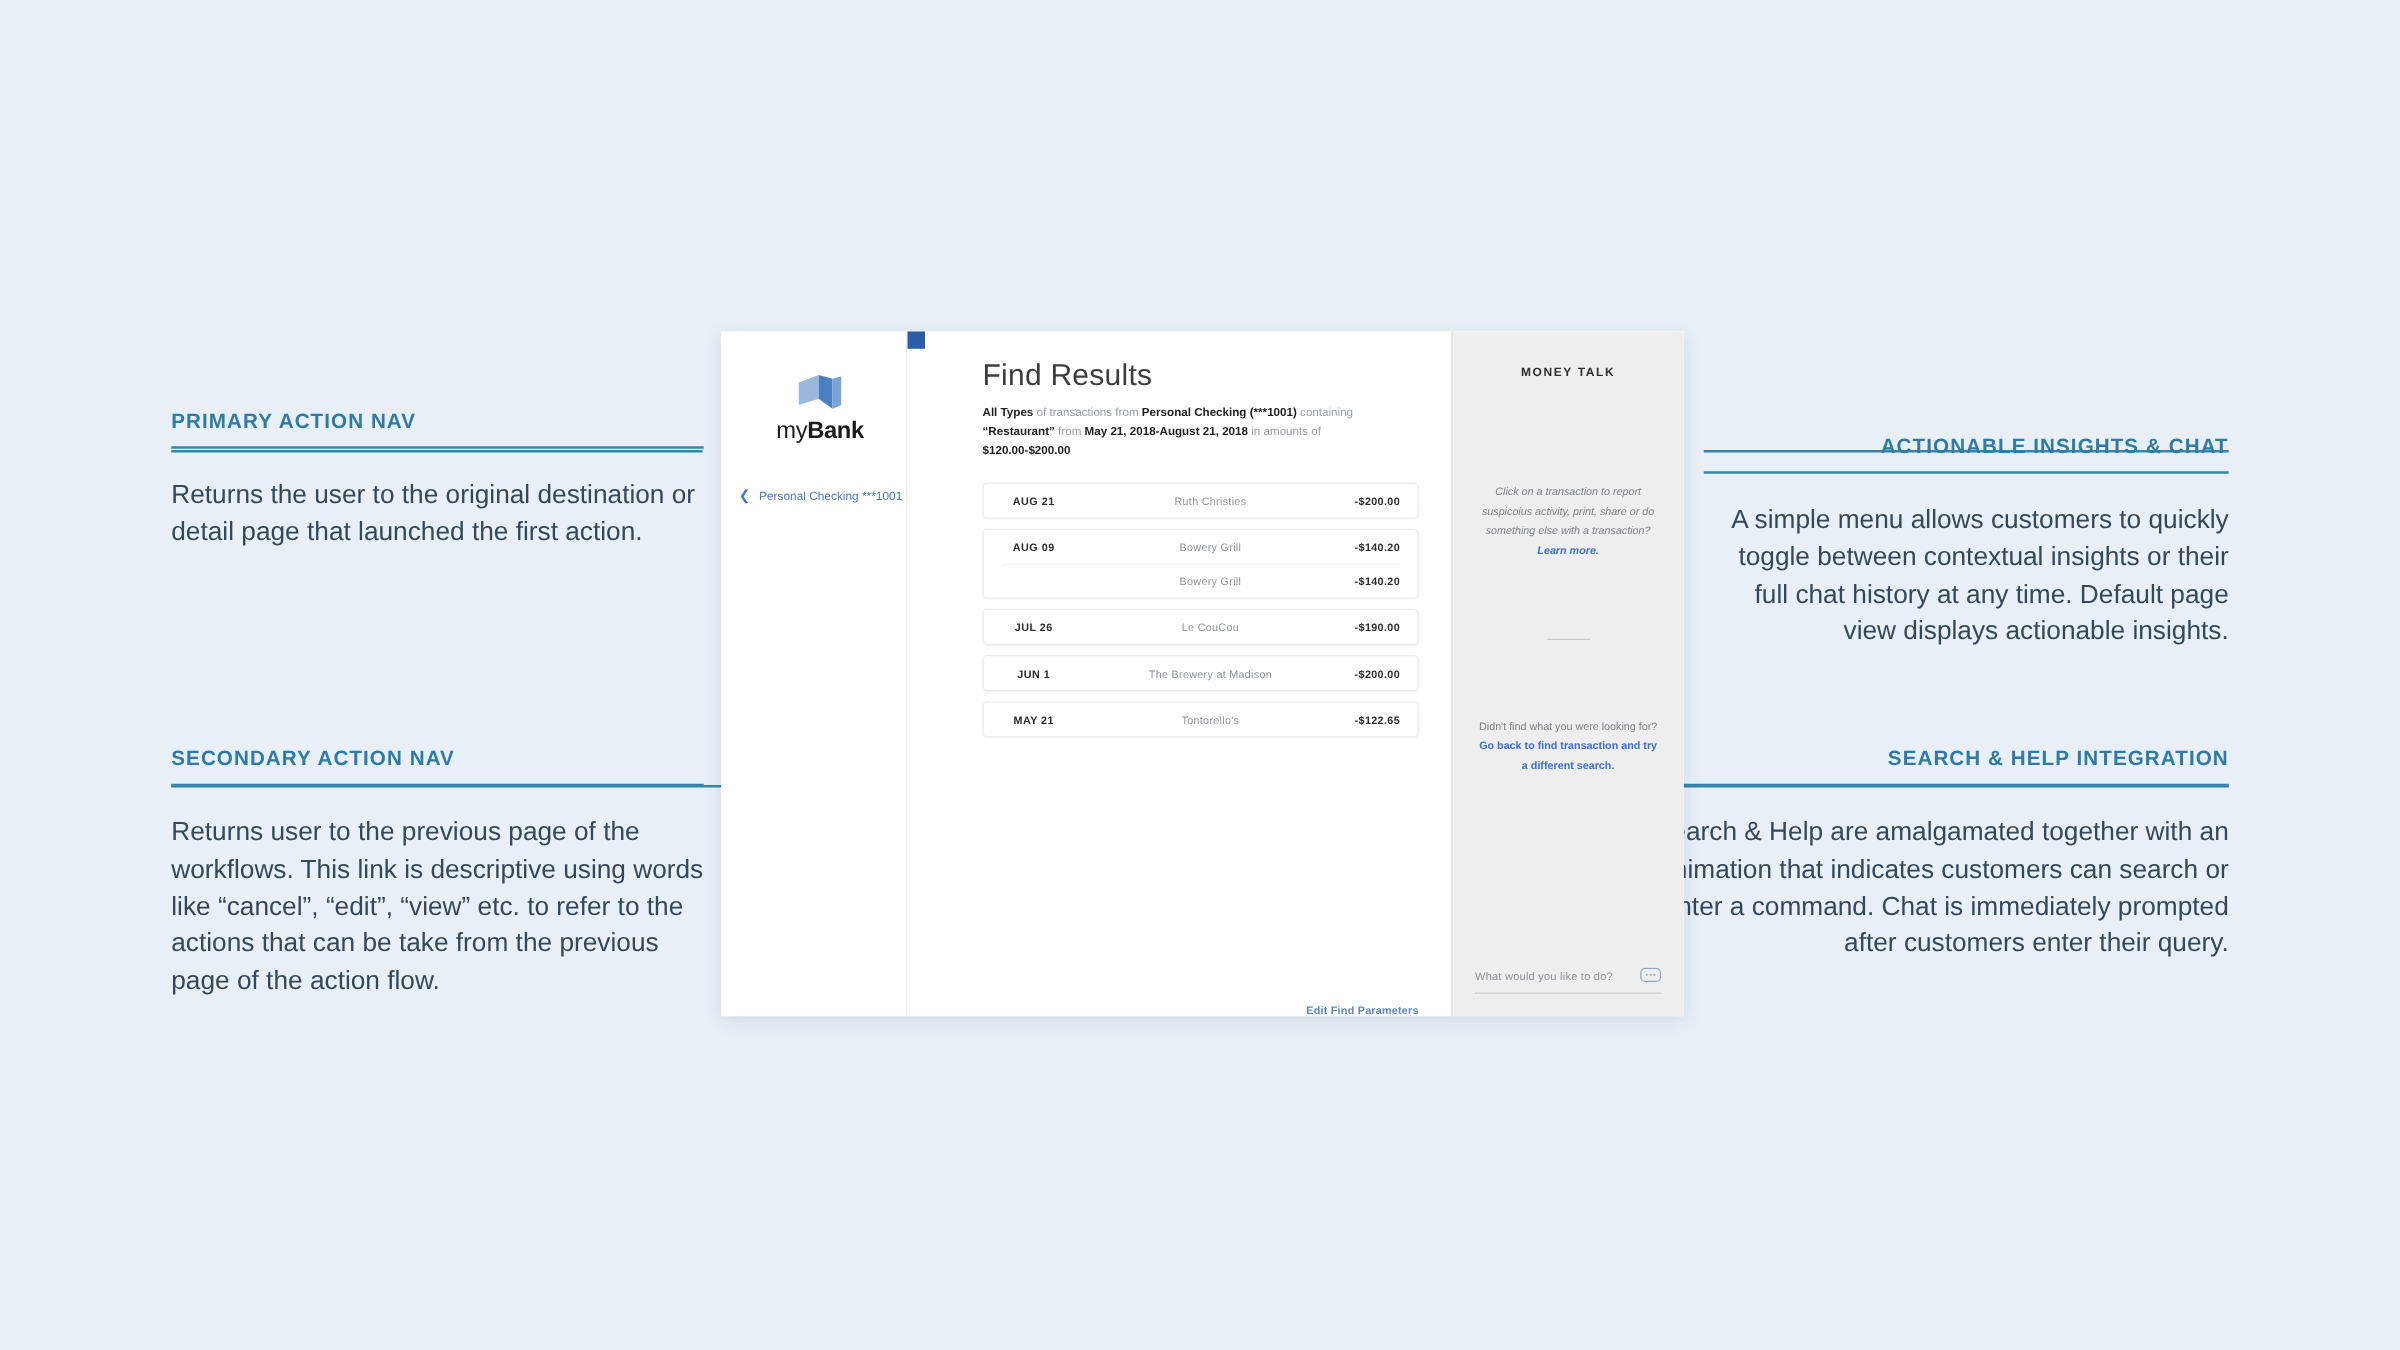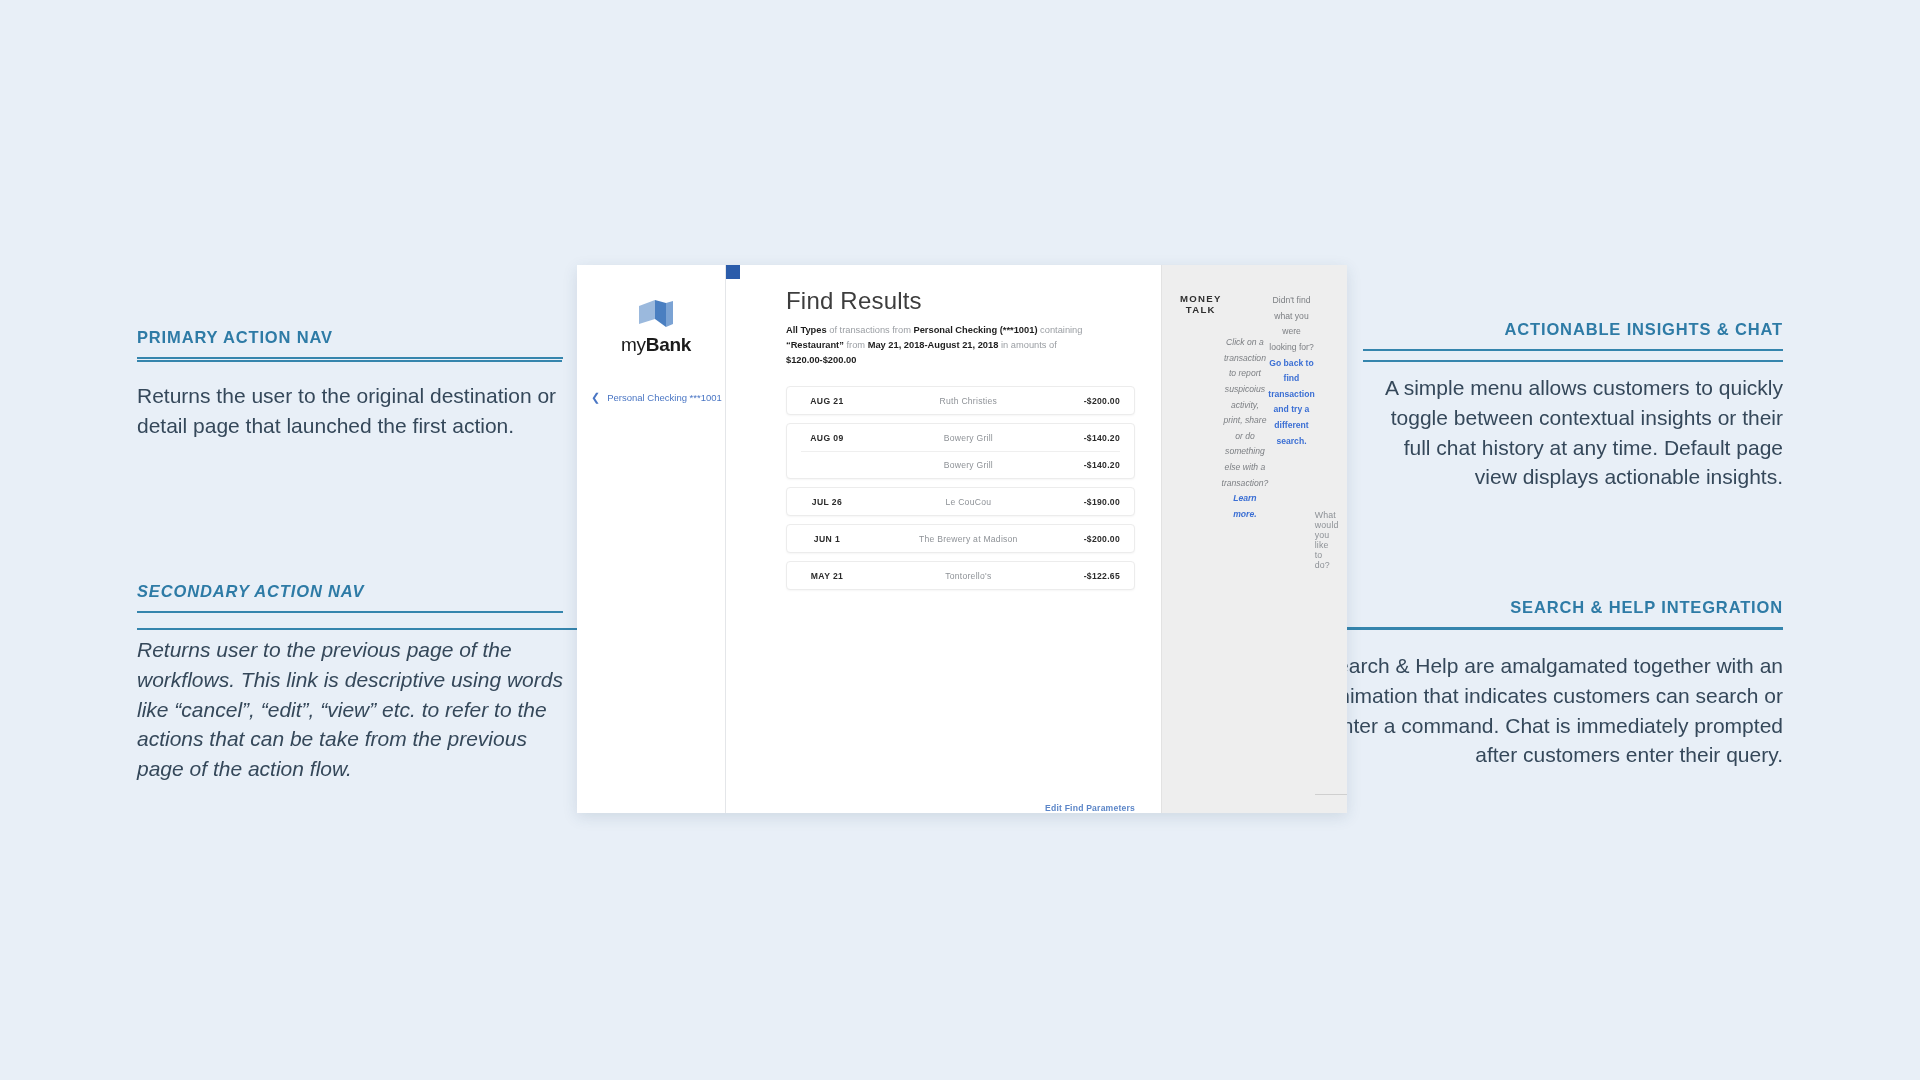"MONEY TALK" .side { flex-direction: row -> column; gap: none -> 40px }
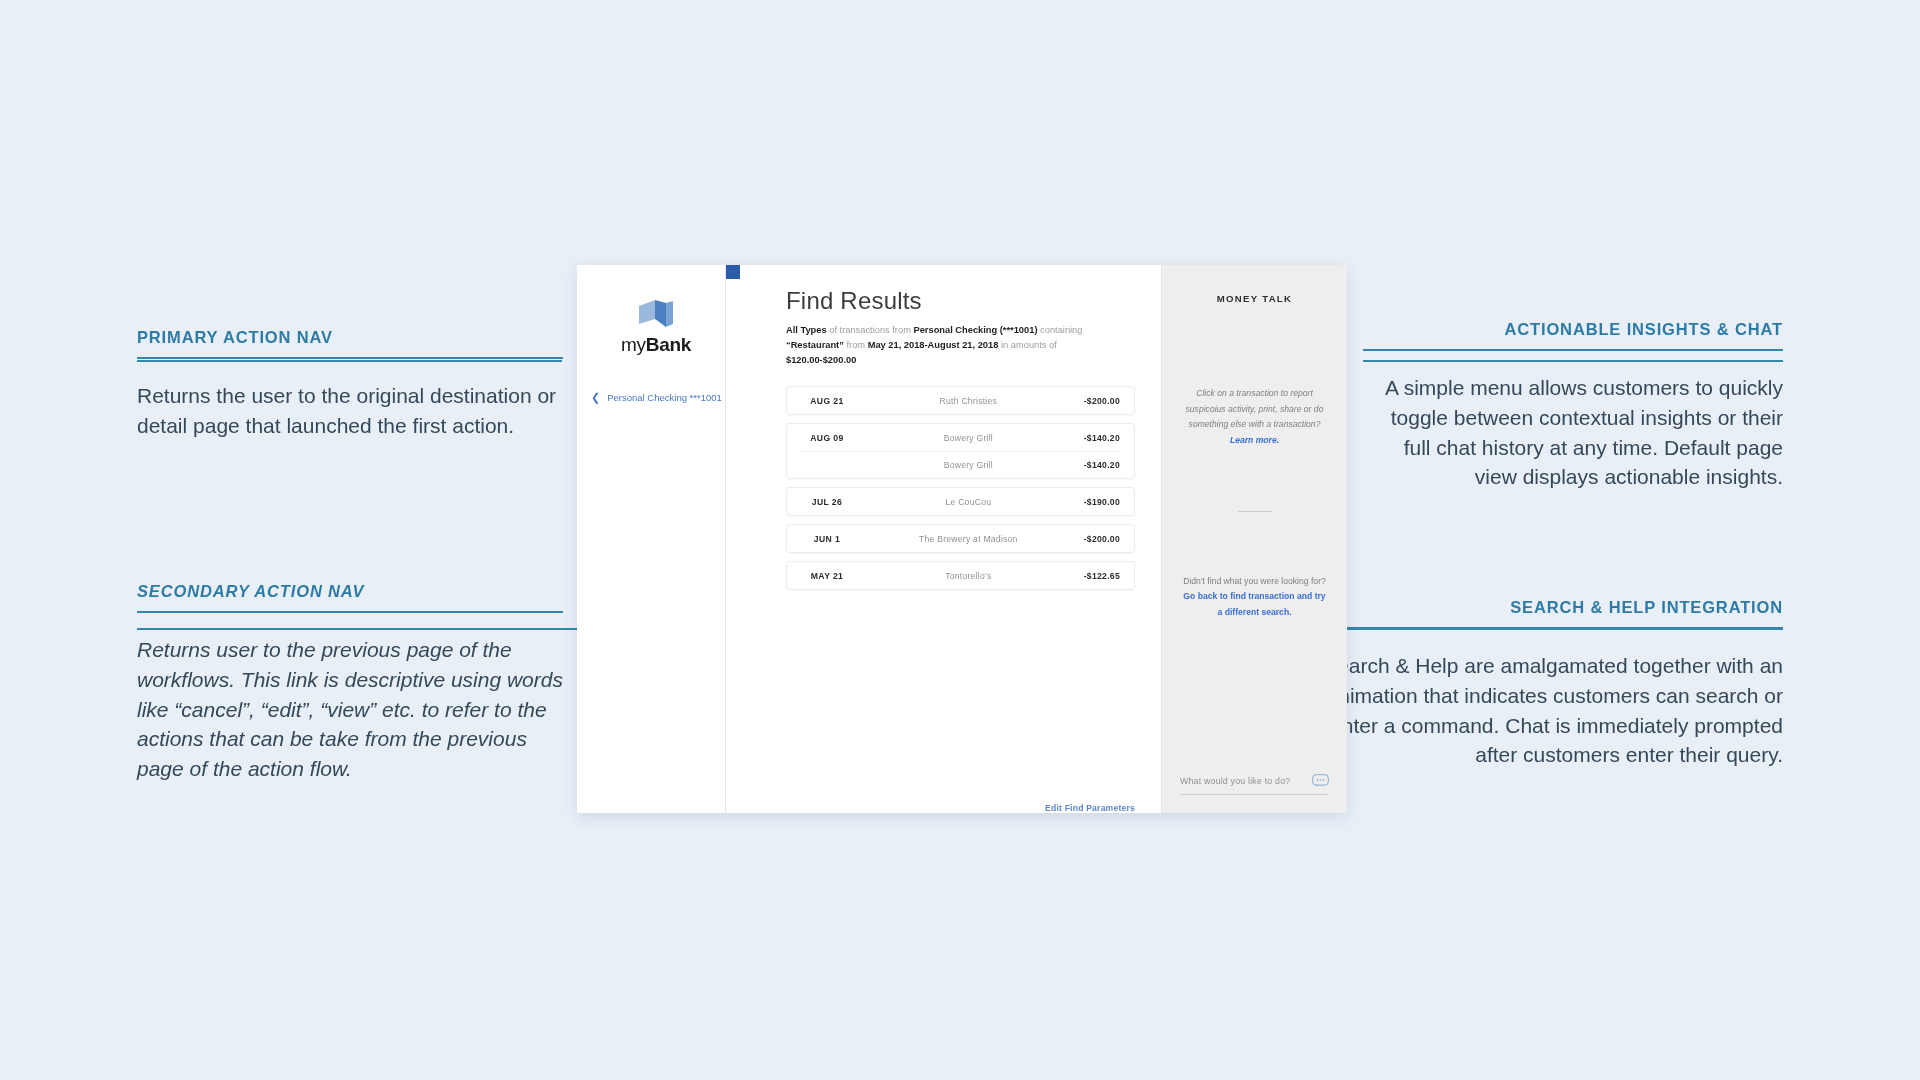"ACTIONABLE INSIGHTS & CHAT" #callout-insights { top: 320px -> 348px }
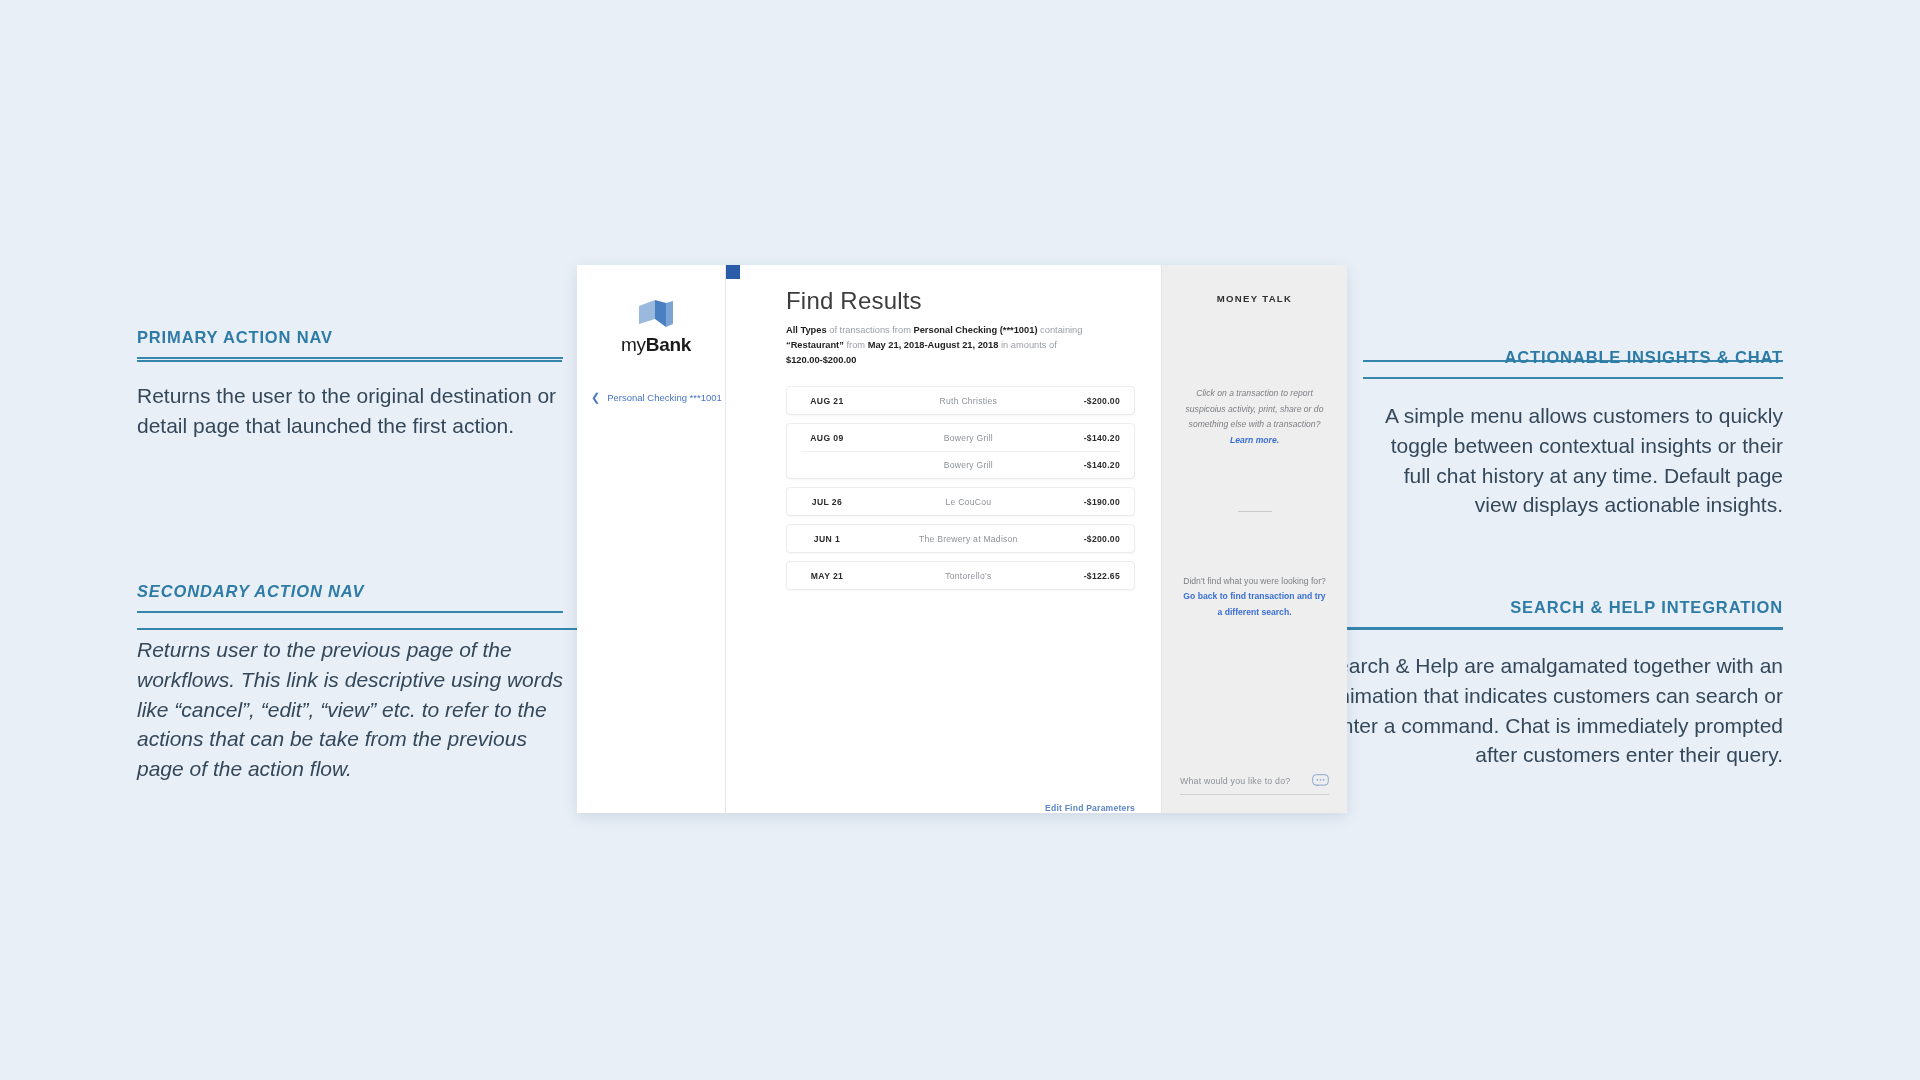"SECONDARY ACTION NAV" #callout-secondary { font-style: italic -> none; top: 582px -> 598px }
